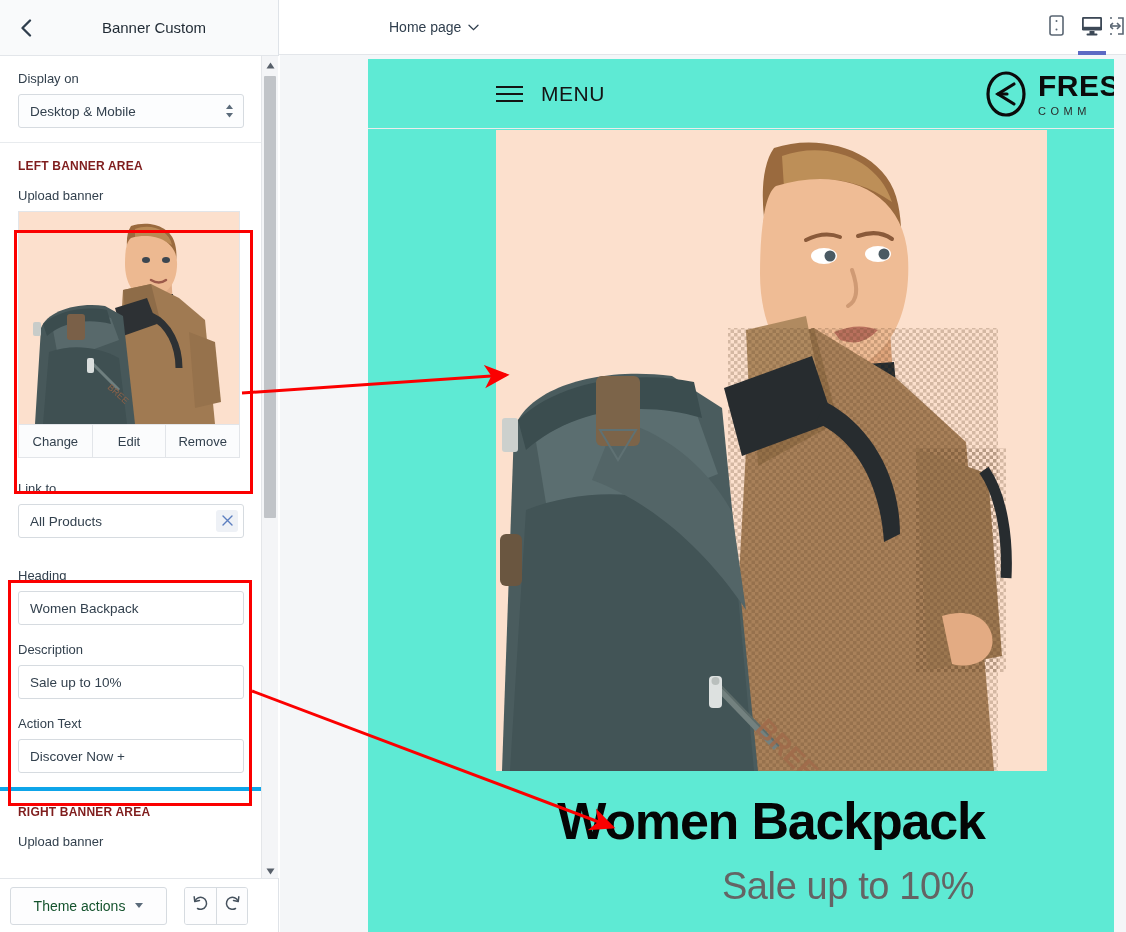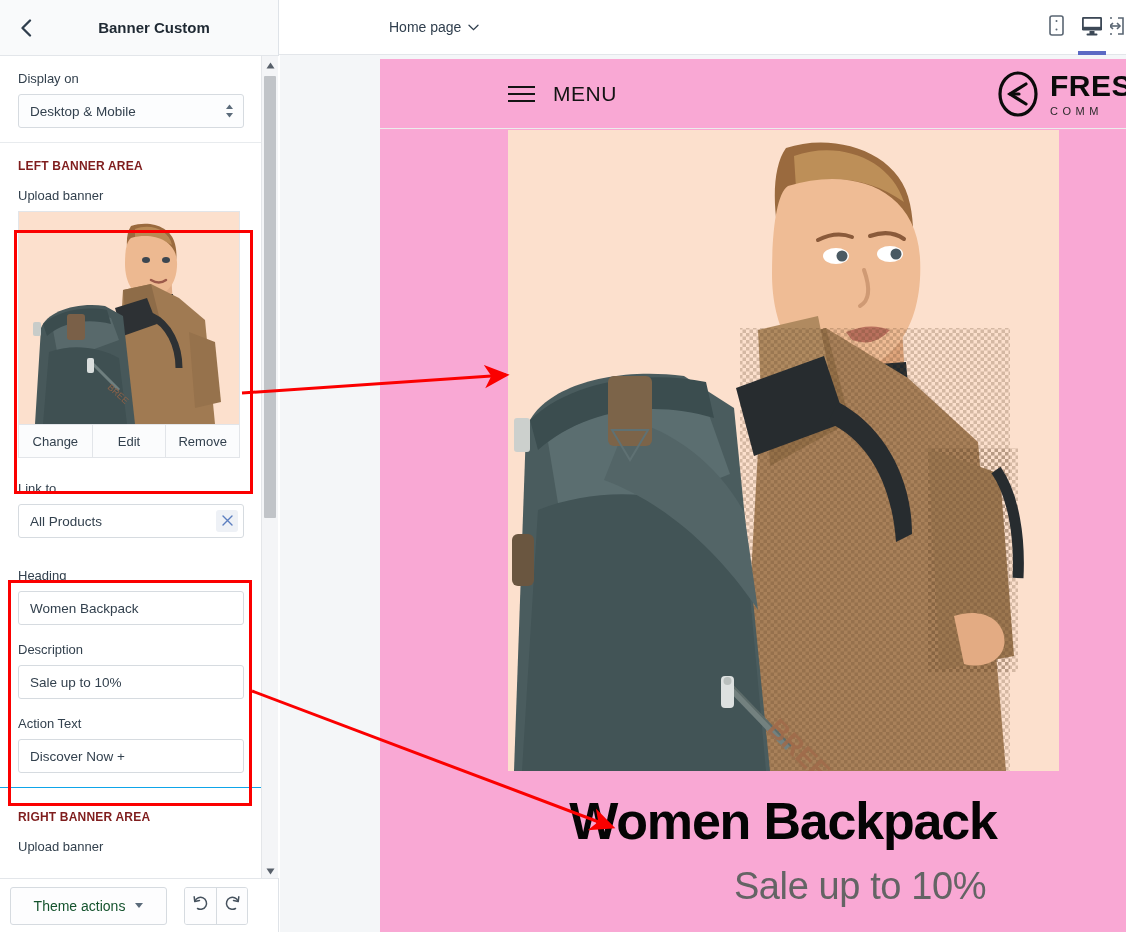"Banner Custom" .sb-title { font-weight: bold -> normal }
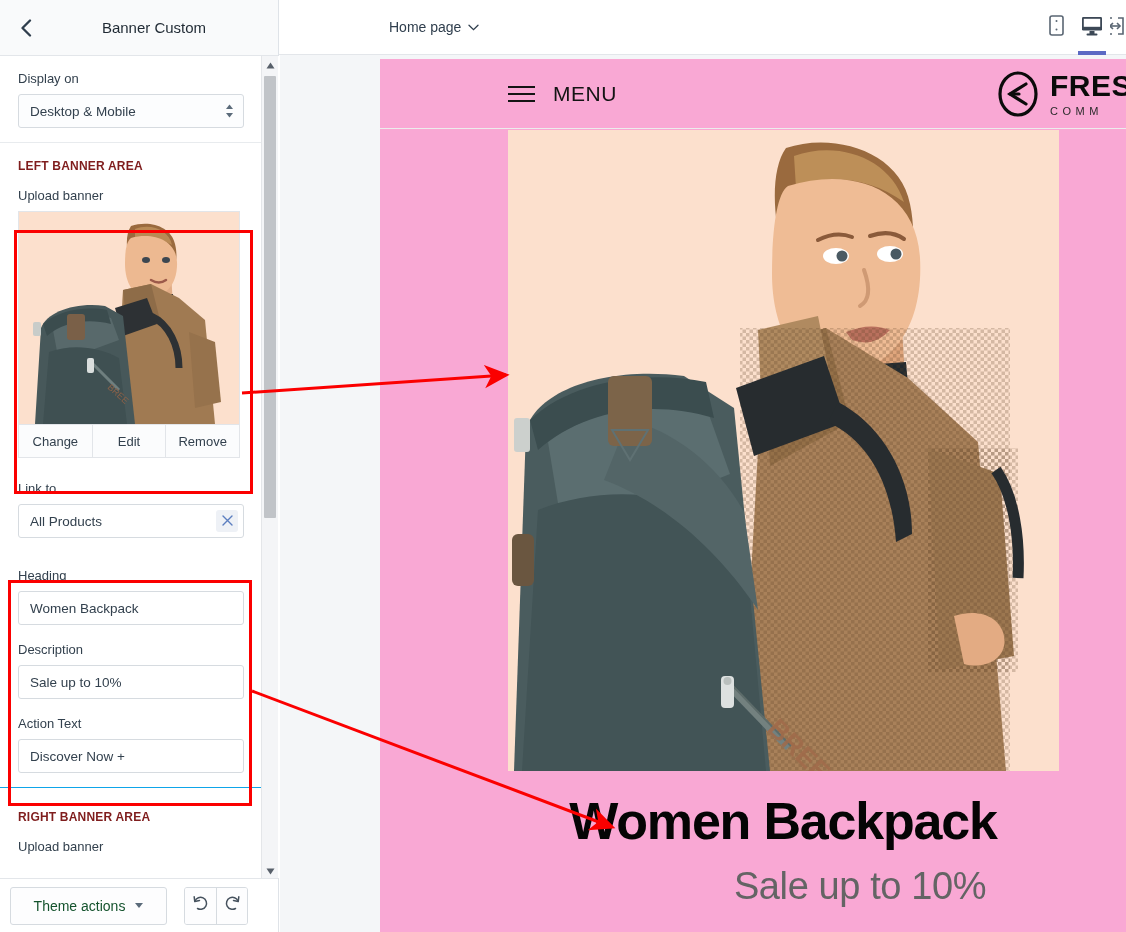"MENU" .site { background: #f9a8d4 -> #5eead4; left: 100px -> 88px }
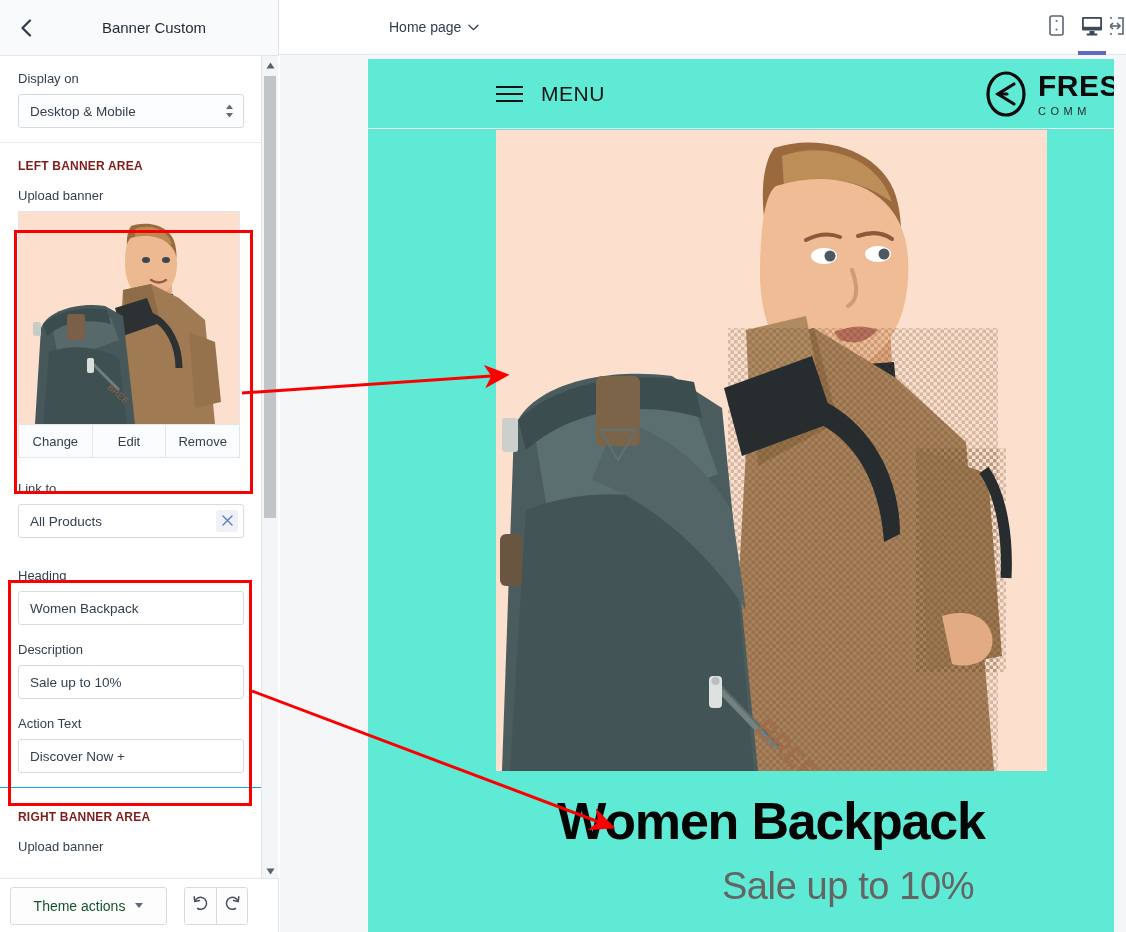"RIGHT BANNER AREA" div.section { border-top: 1px solid #0ea5e9 -> 4px solid #0ea5e9; padding-top: 12px -> 4px }
